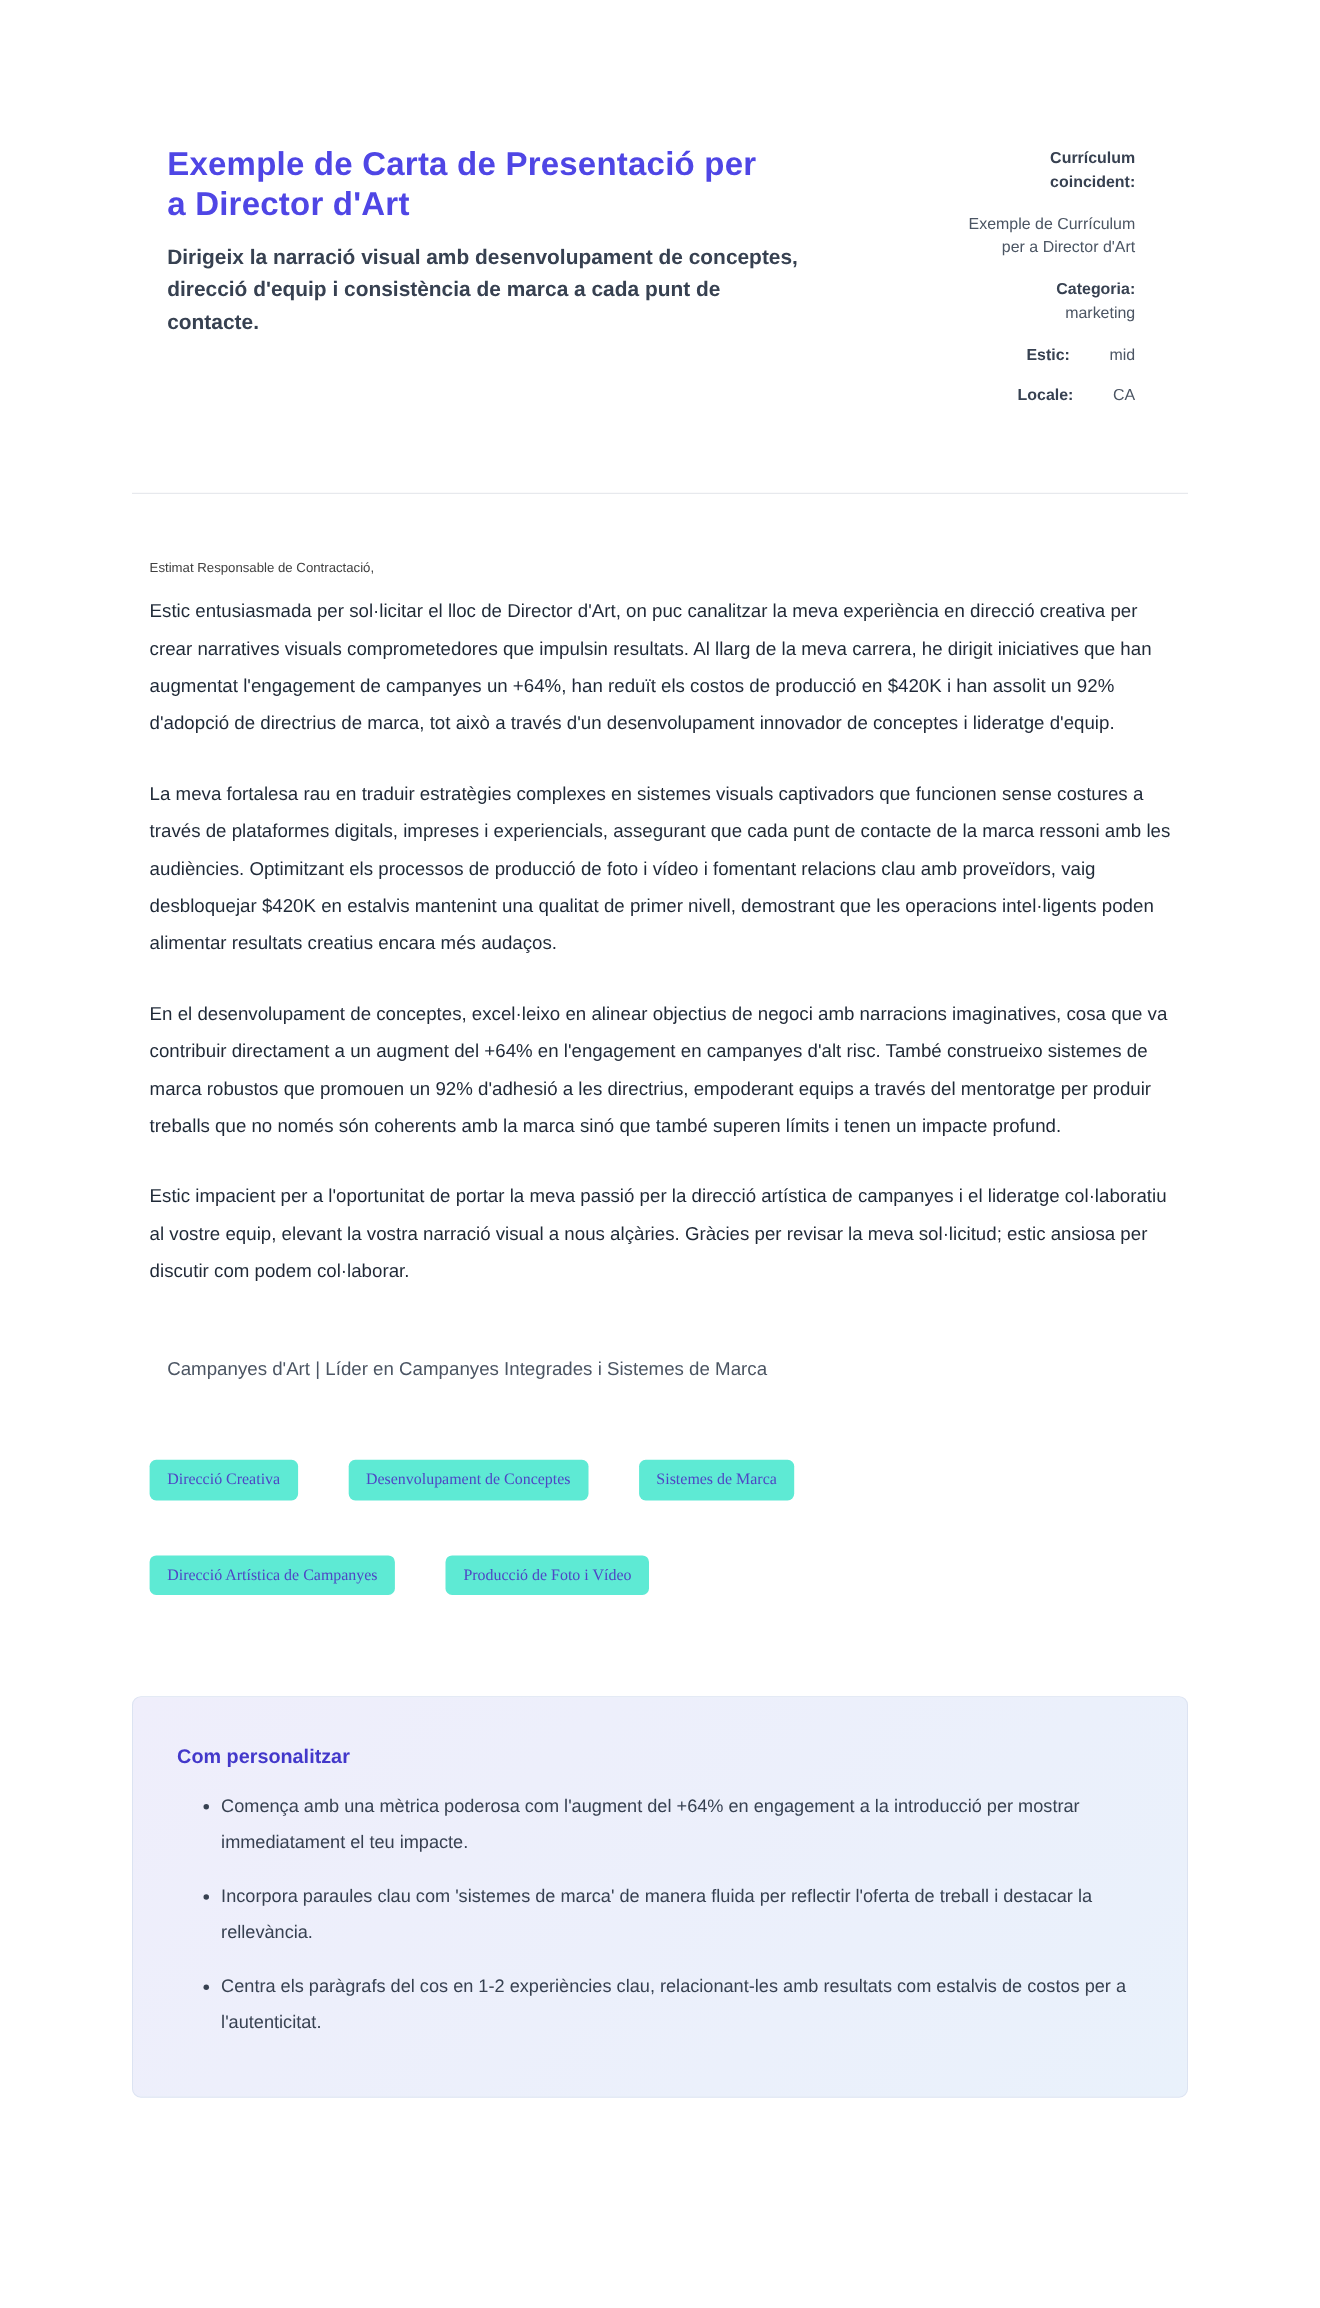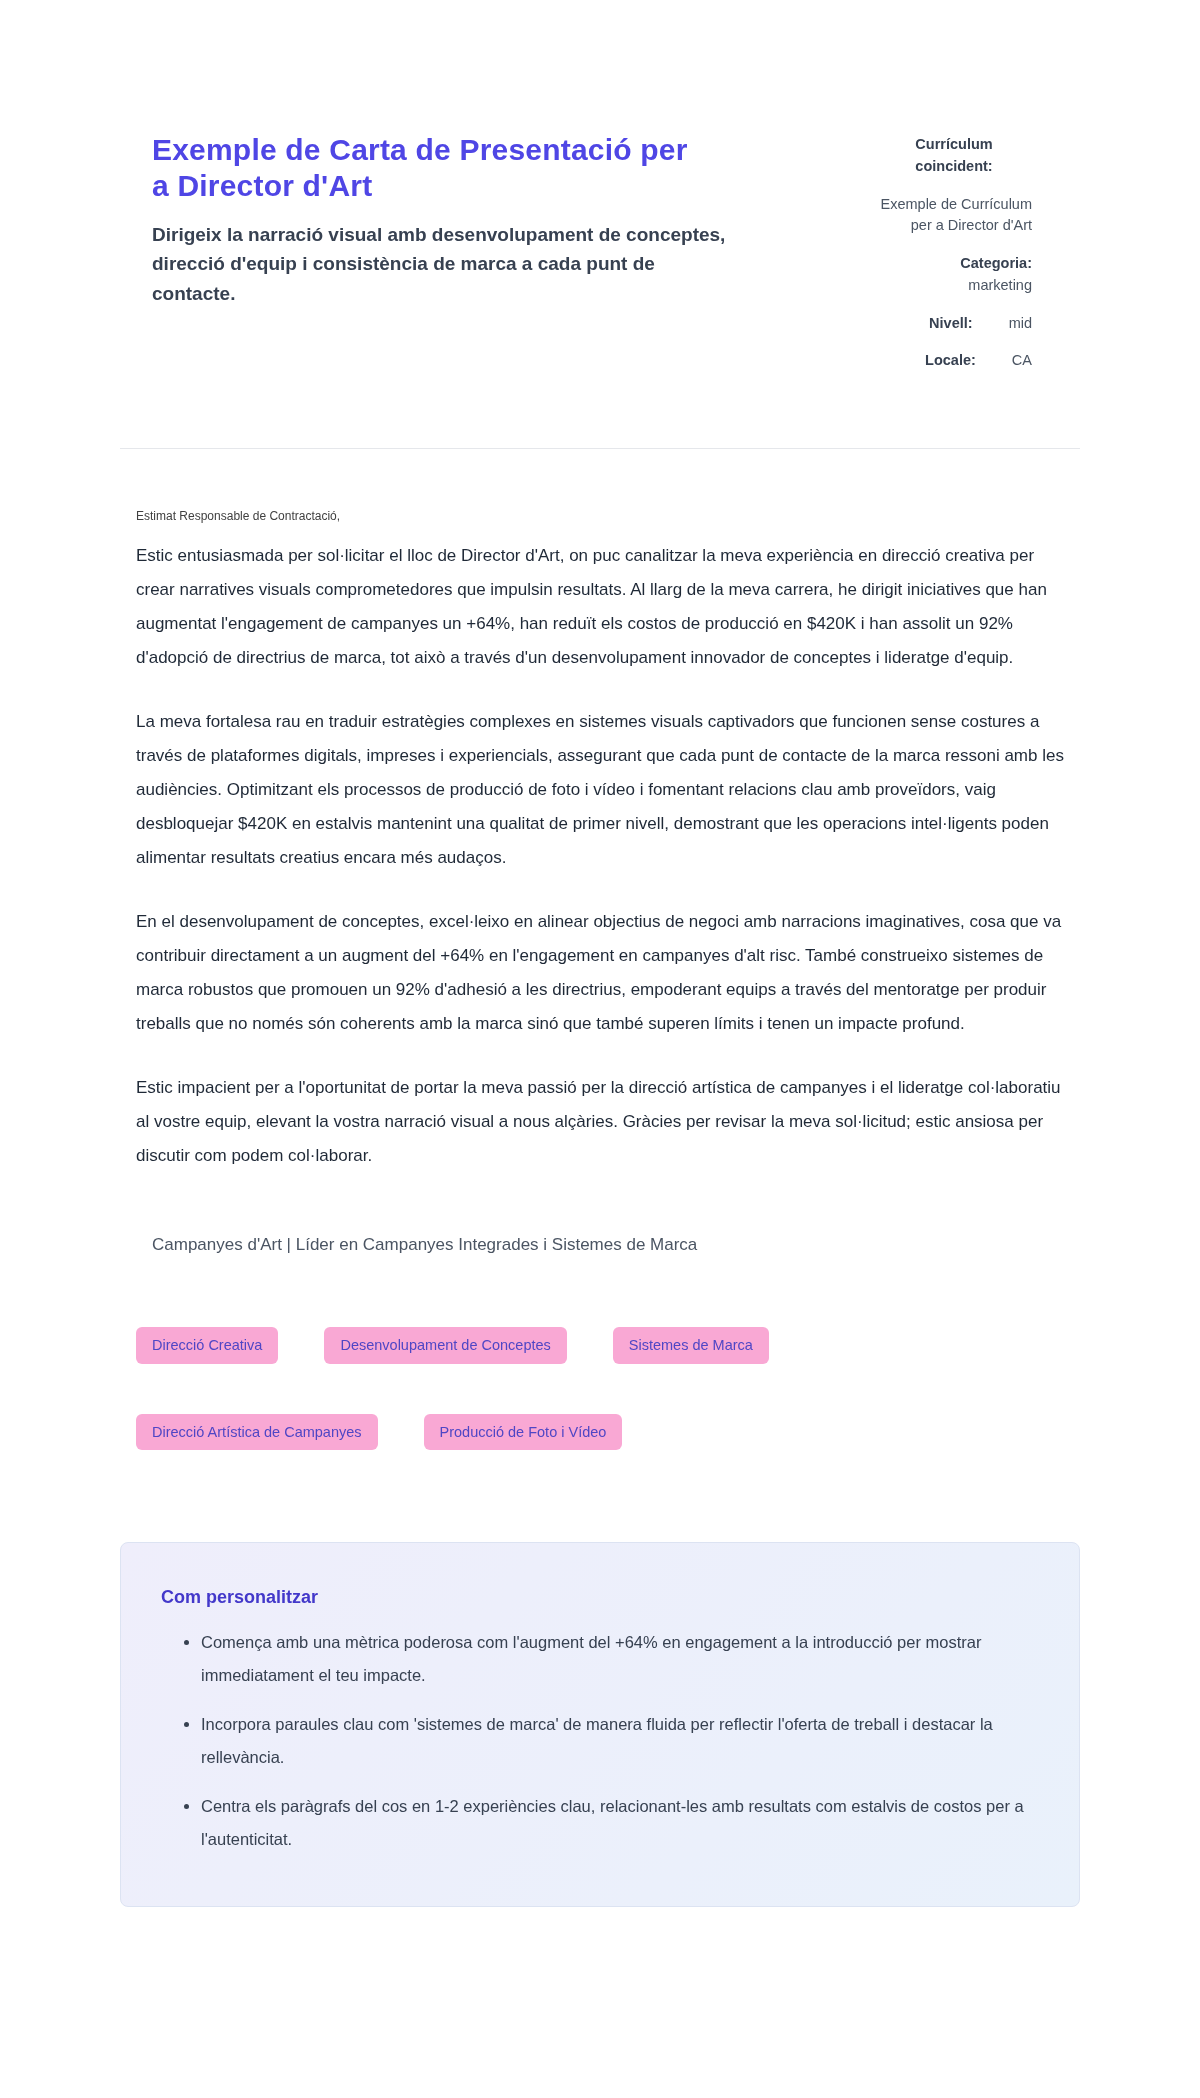"Currículum coincident:" .meta-label { text-align: center -> none }
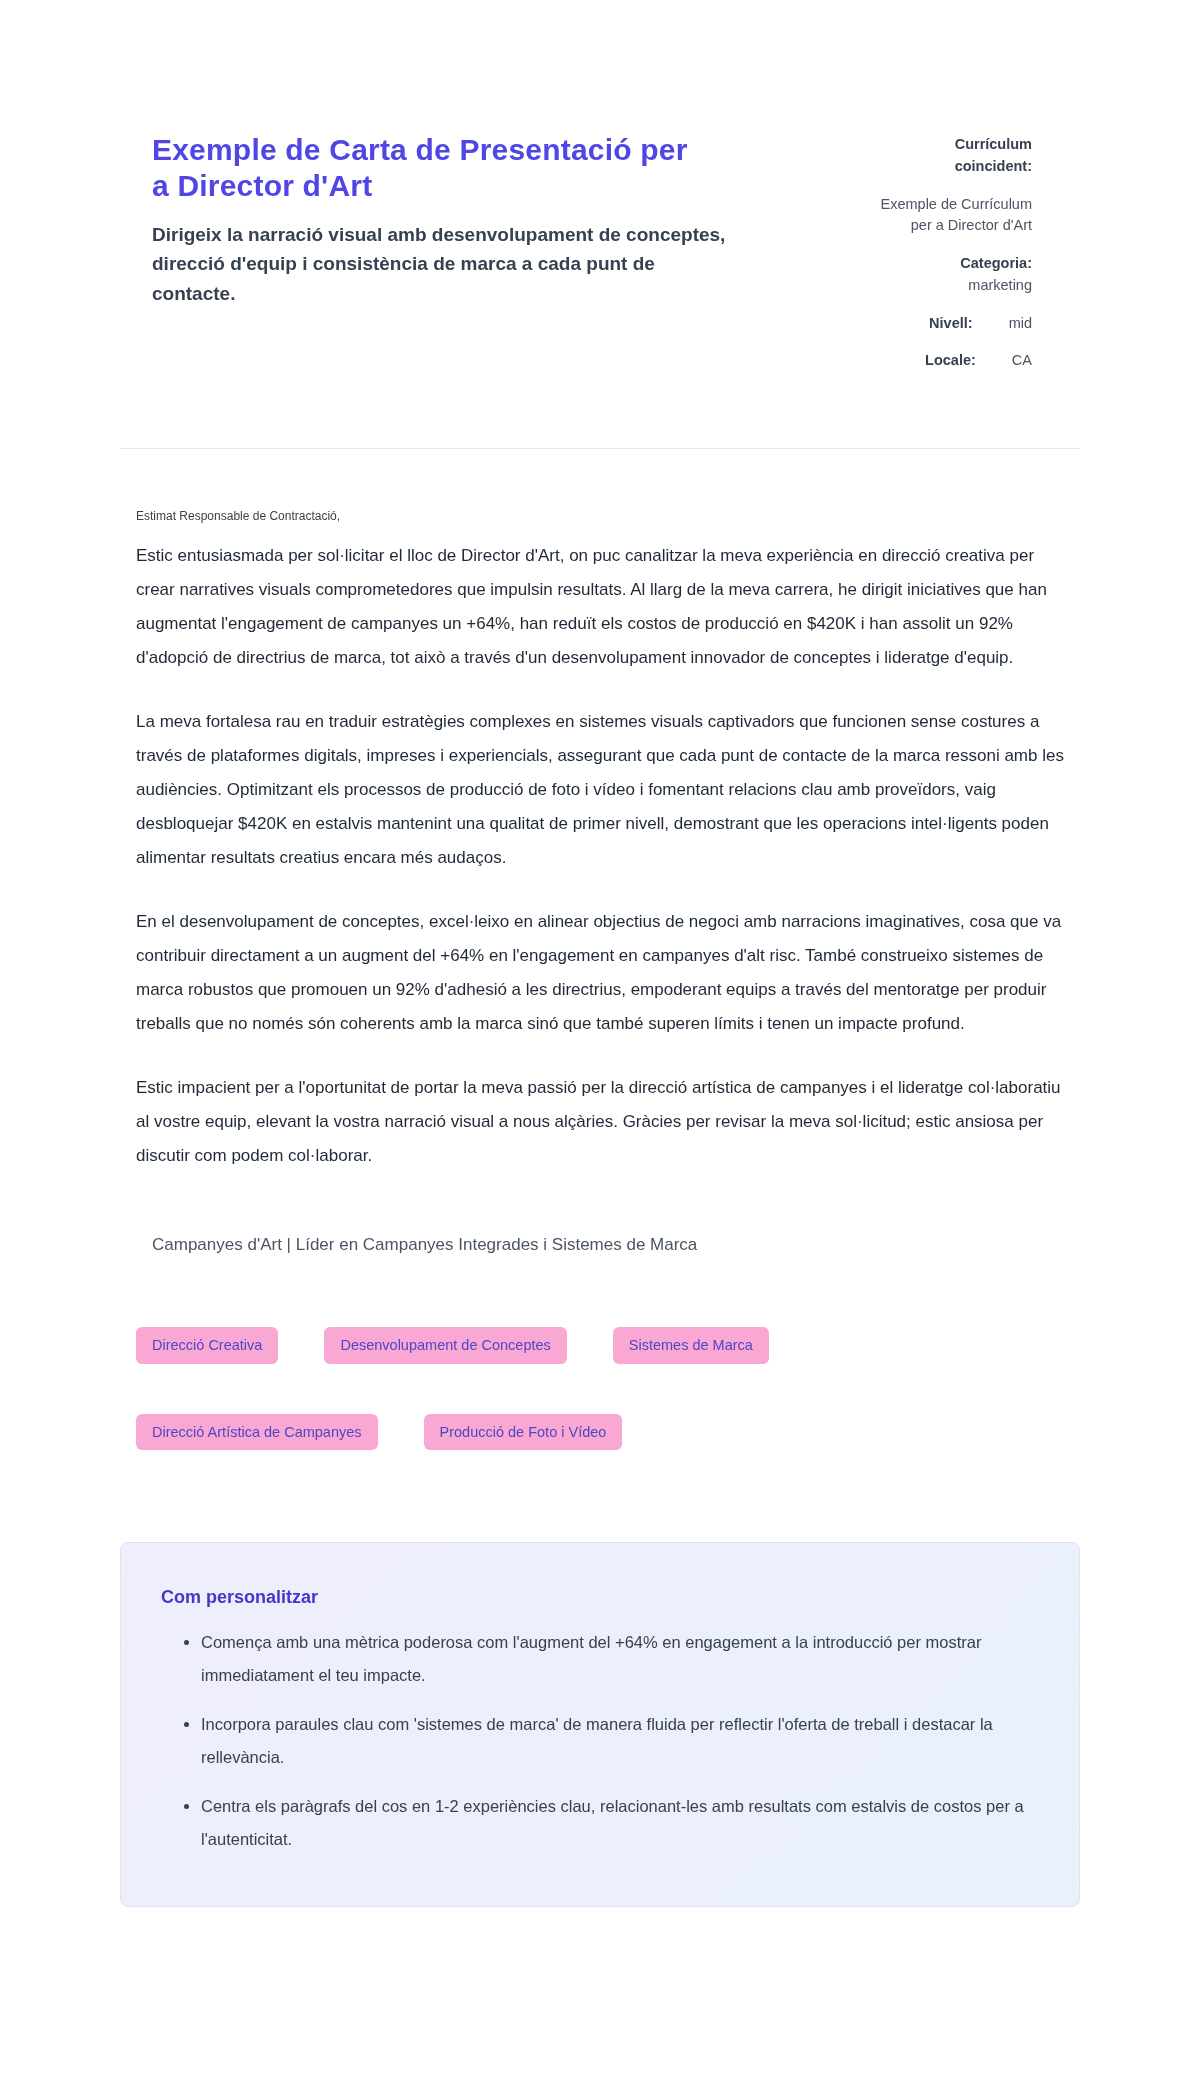"Nivell:" span.meta-label { text: Nivell -> Estic }
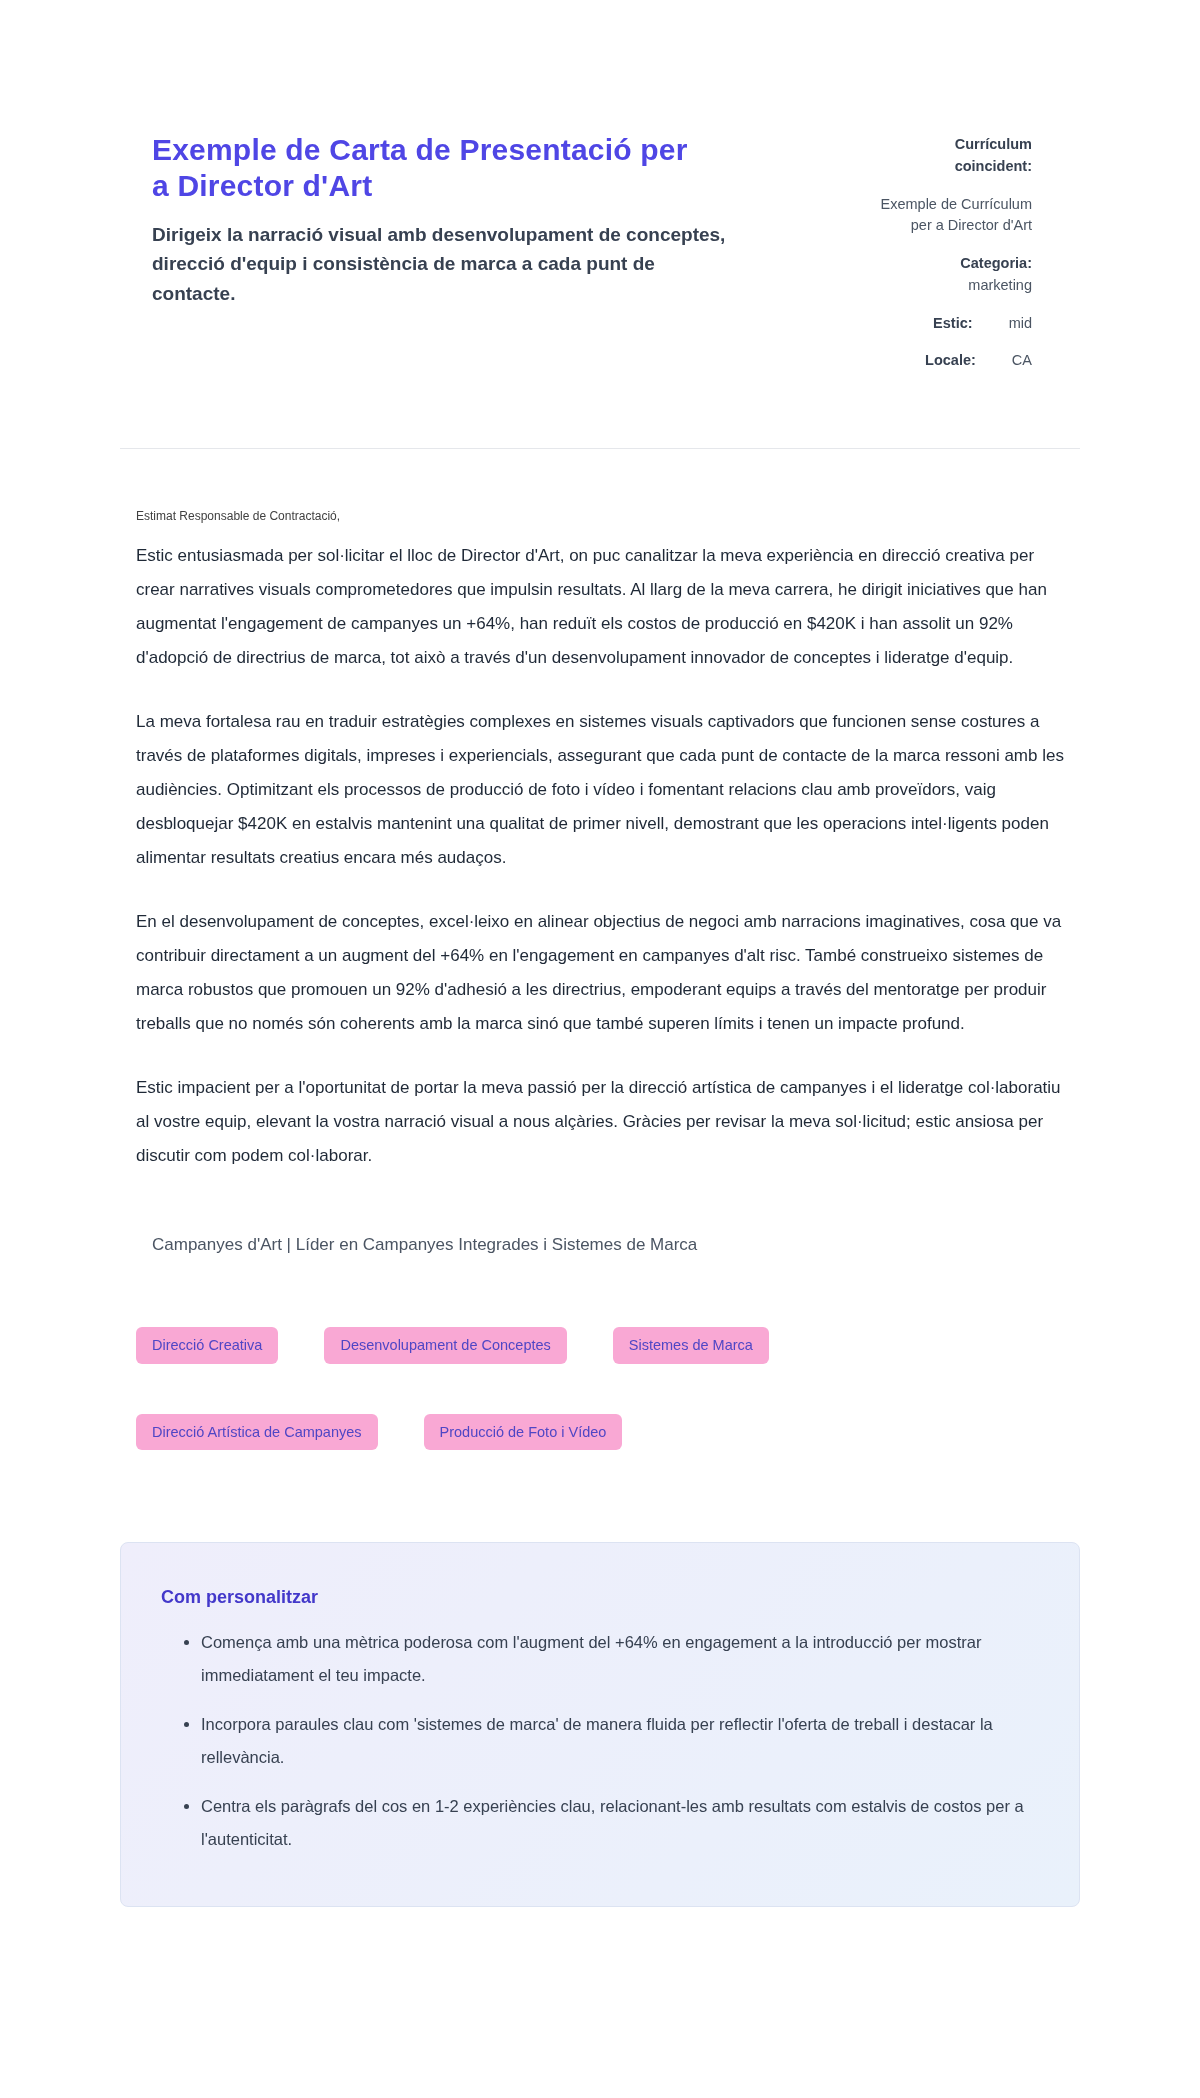"Direcció Creativa" .tag { background: #f9a8d4 -> #5eead4; font-family: none -> Liberation Serif, serif }
